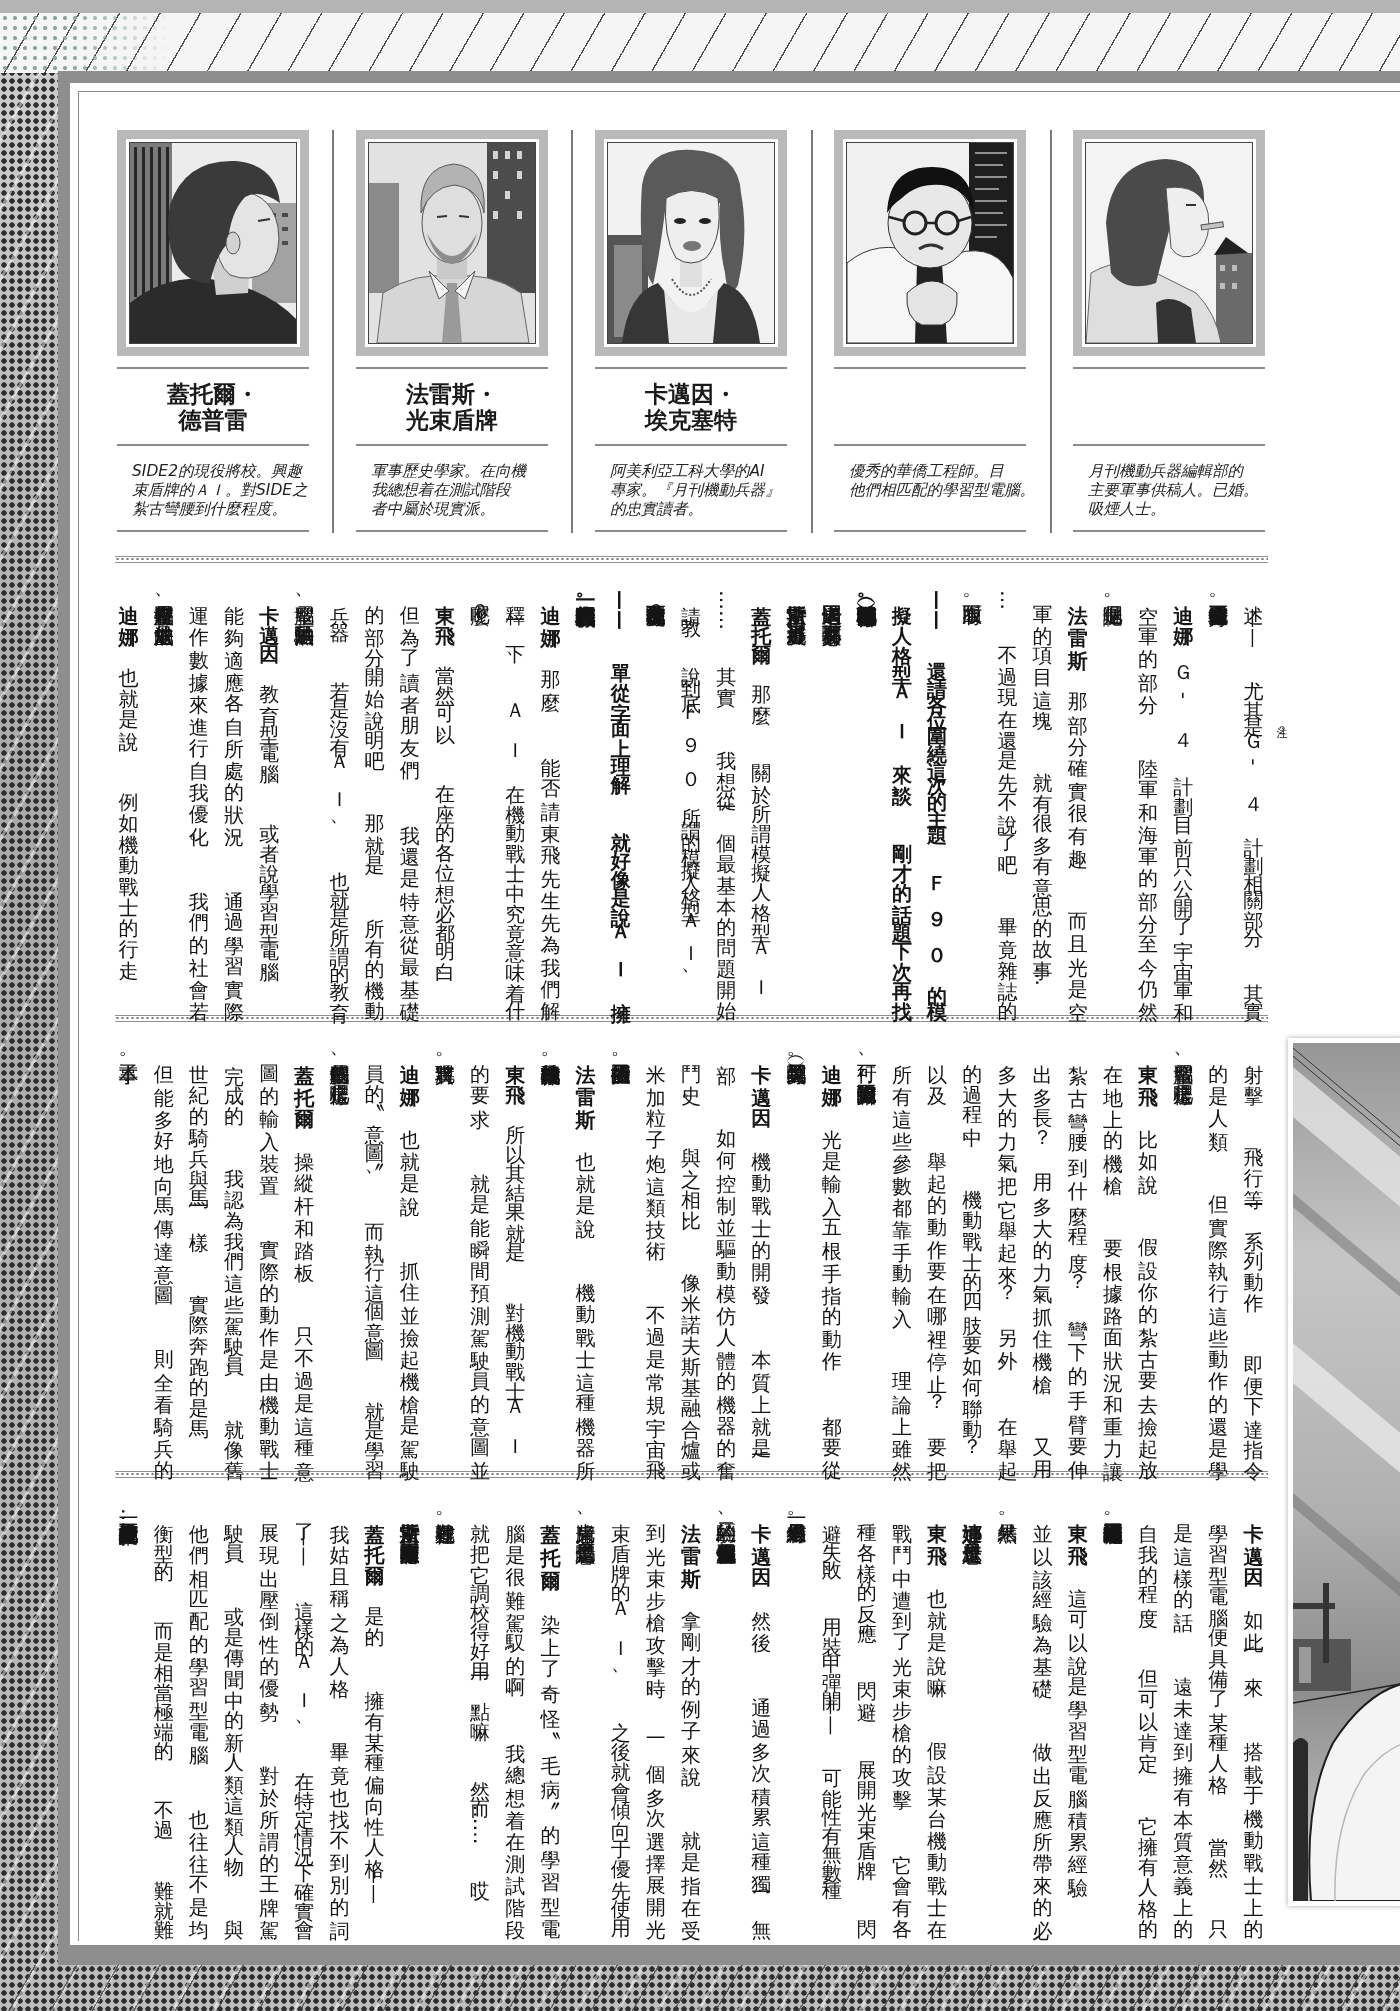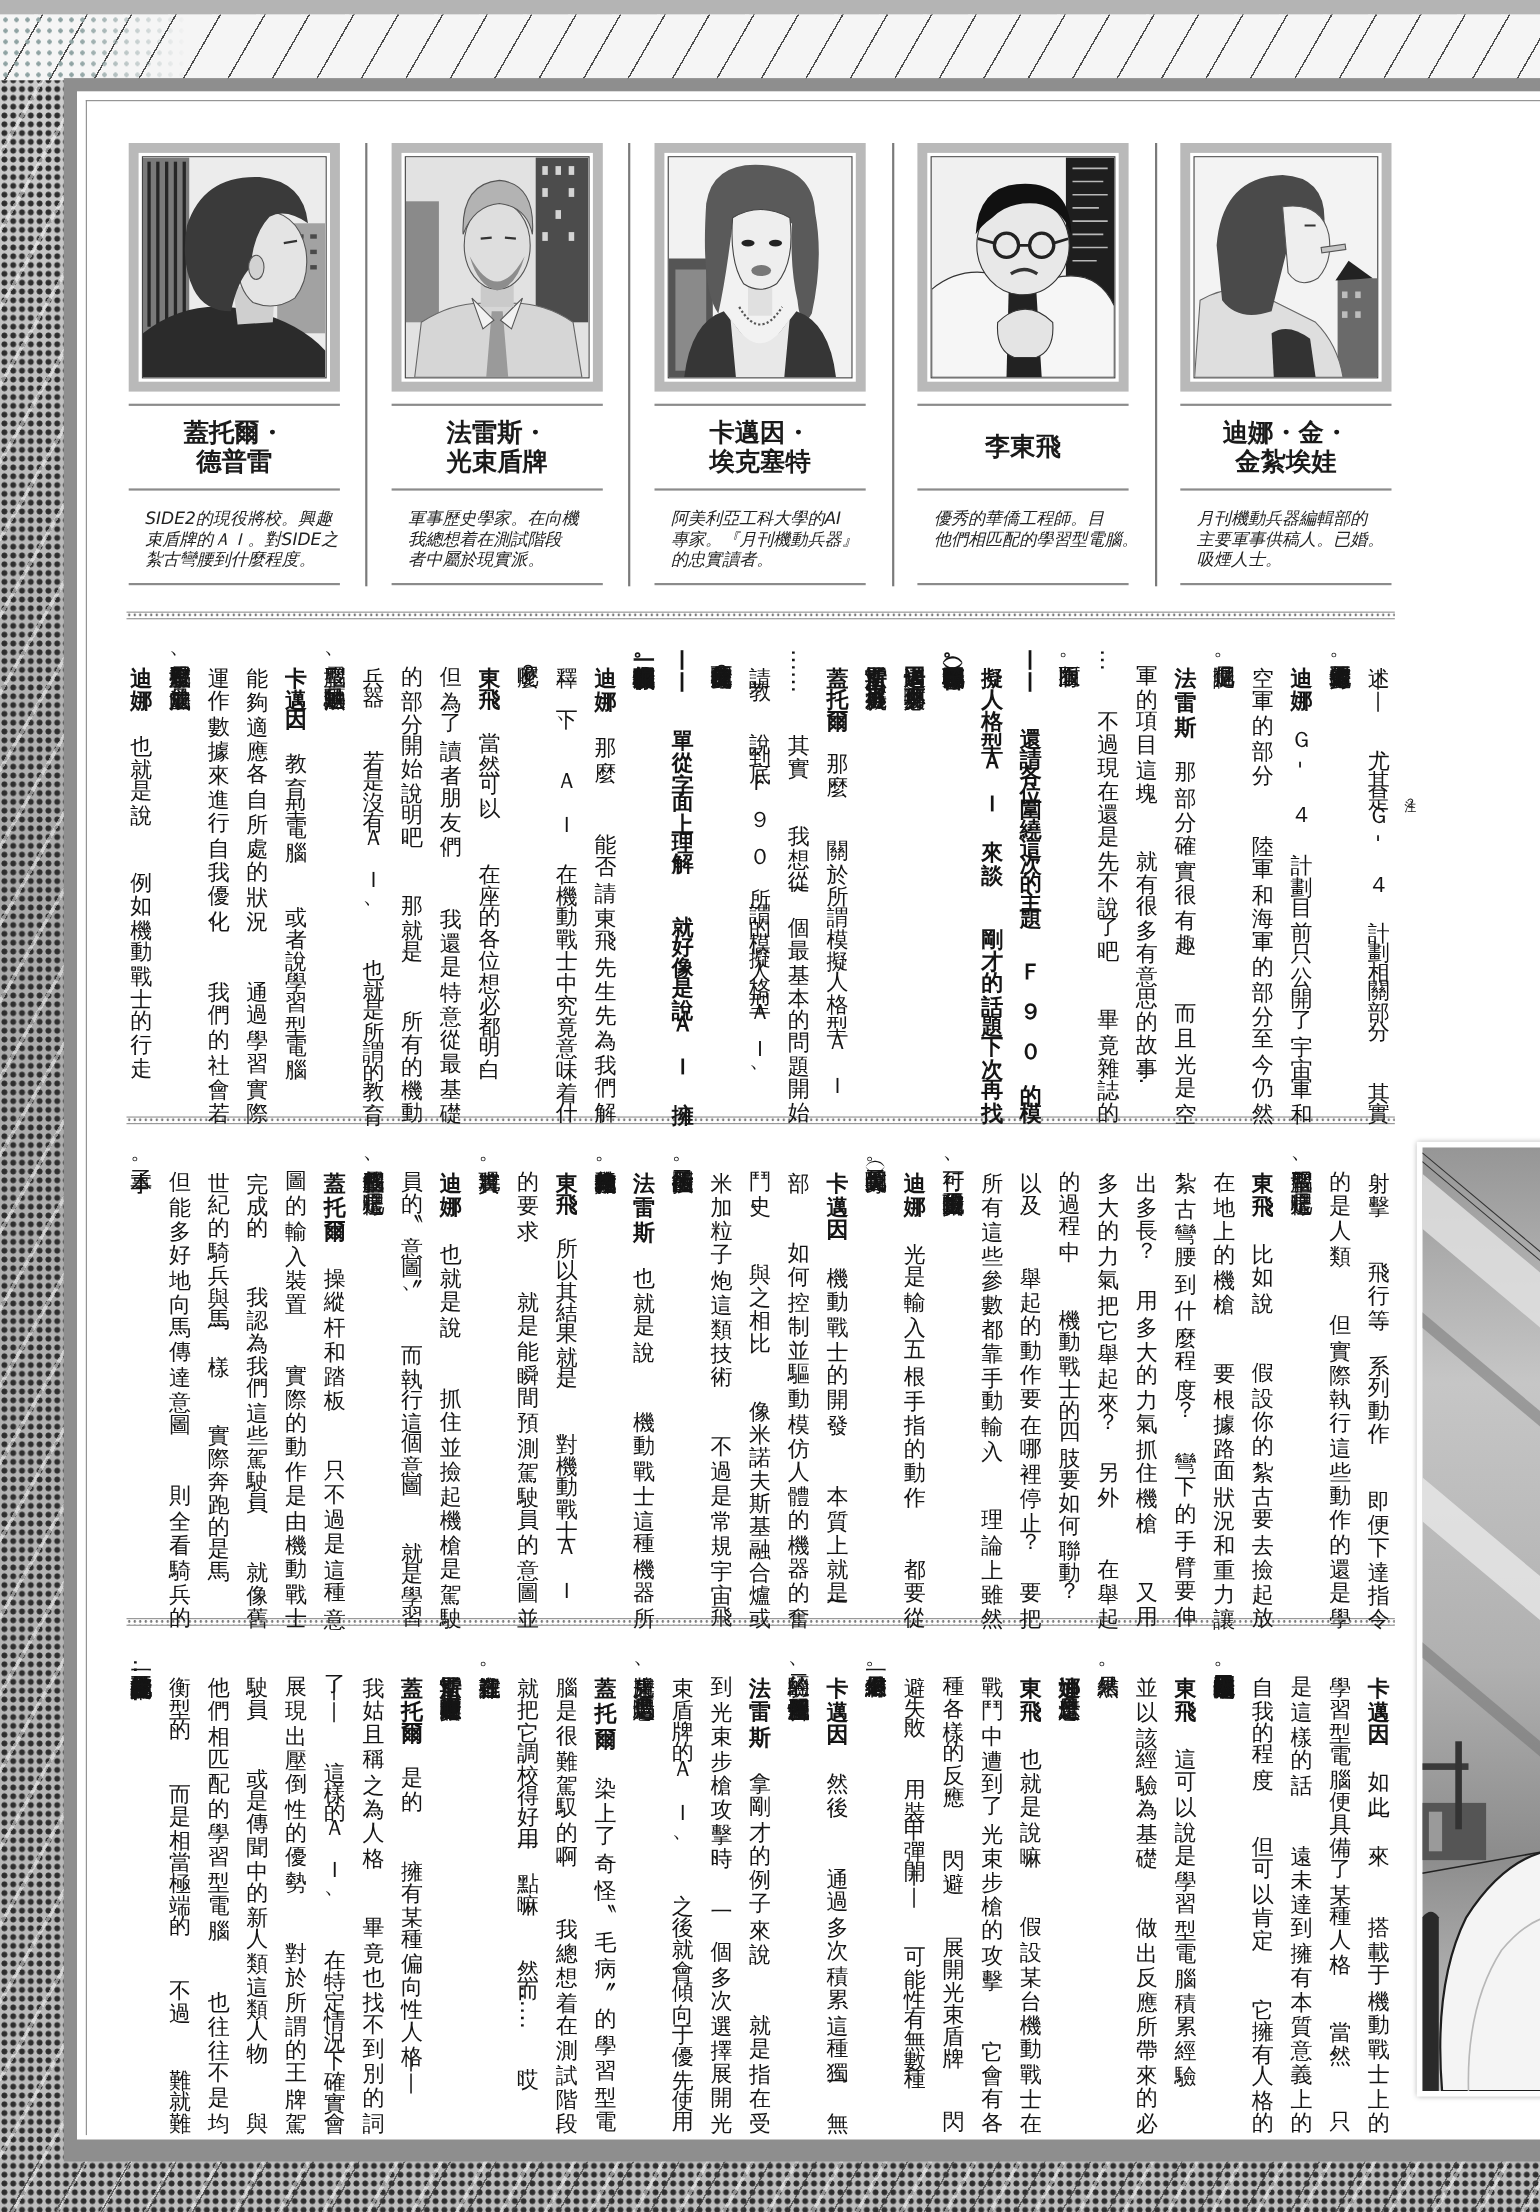"李東飛" div.pname { html: <div> <div>李東飛</div> </div> -> none }
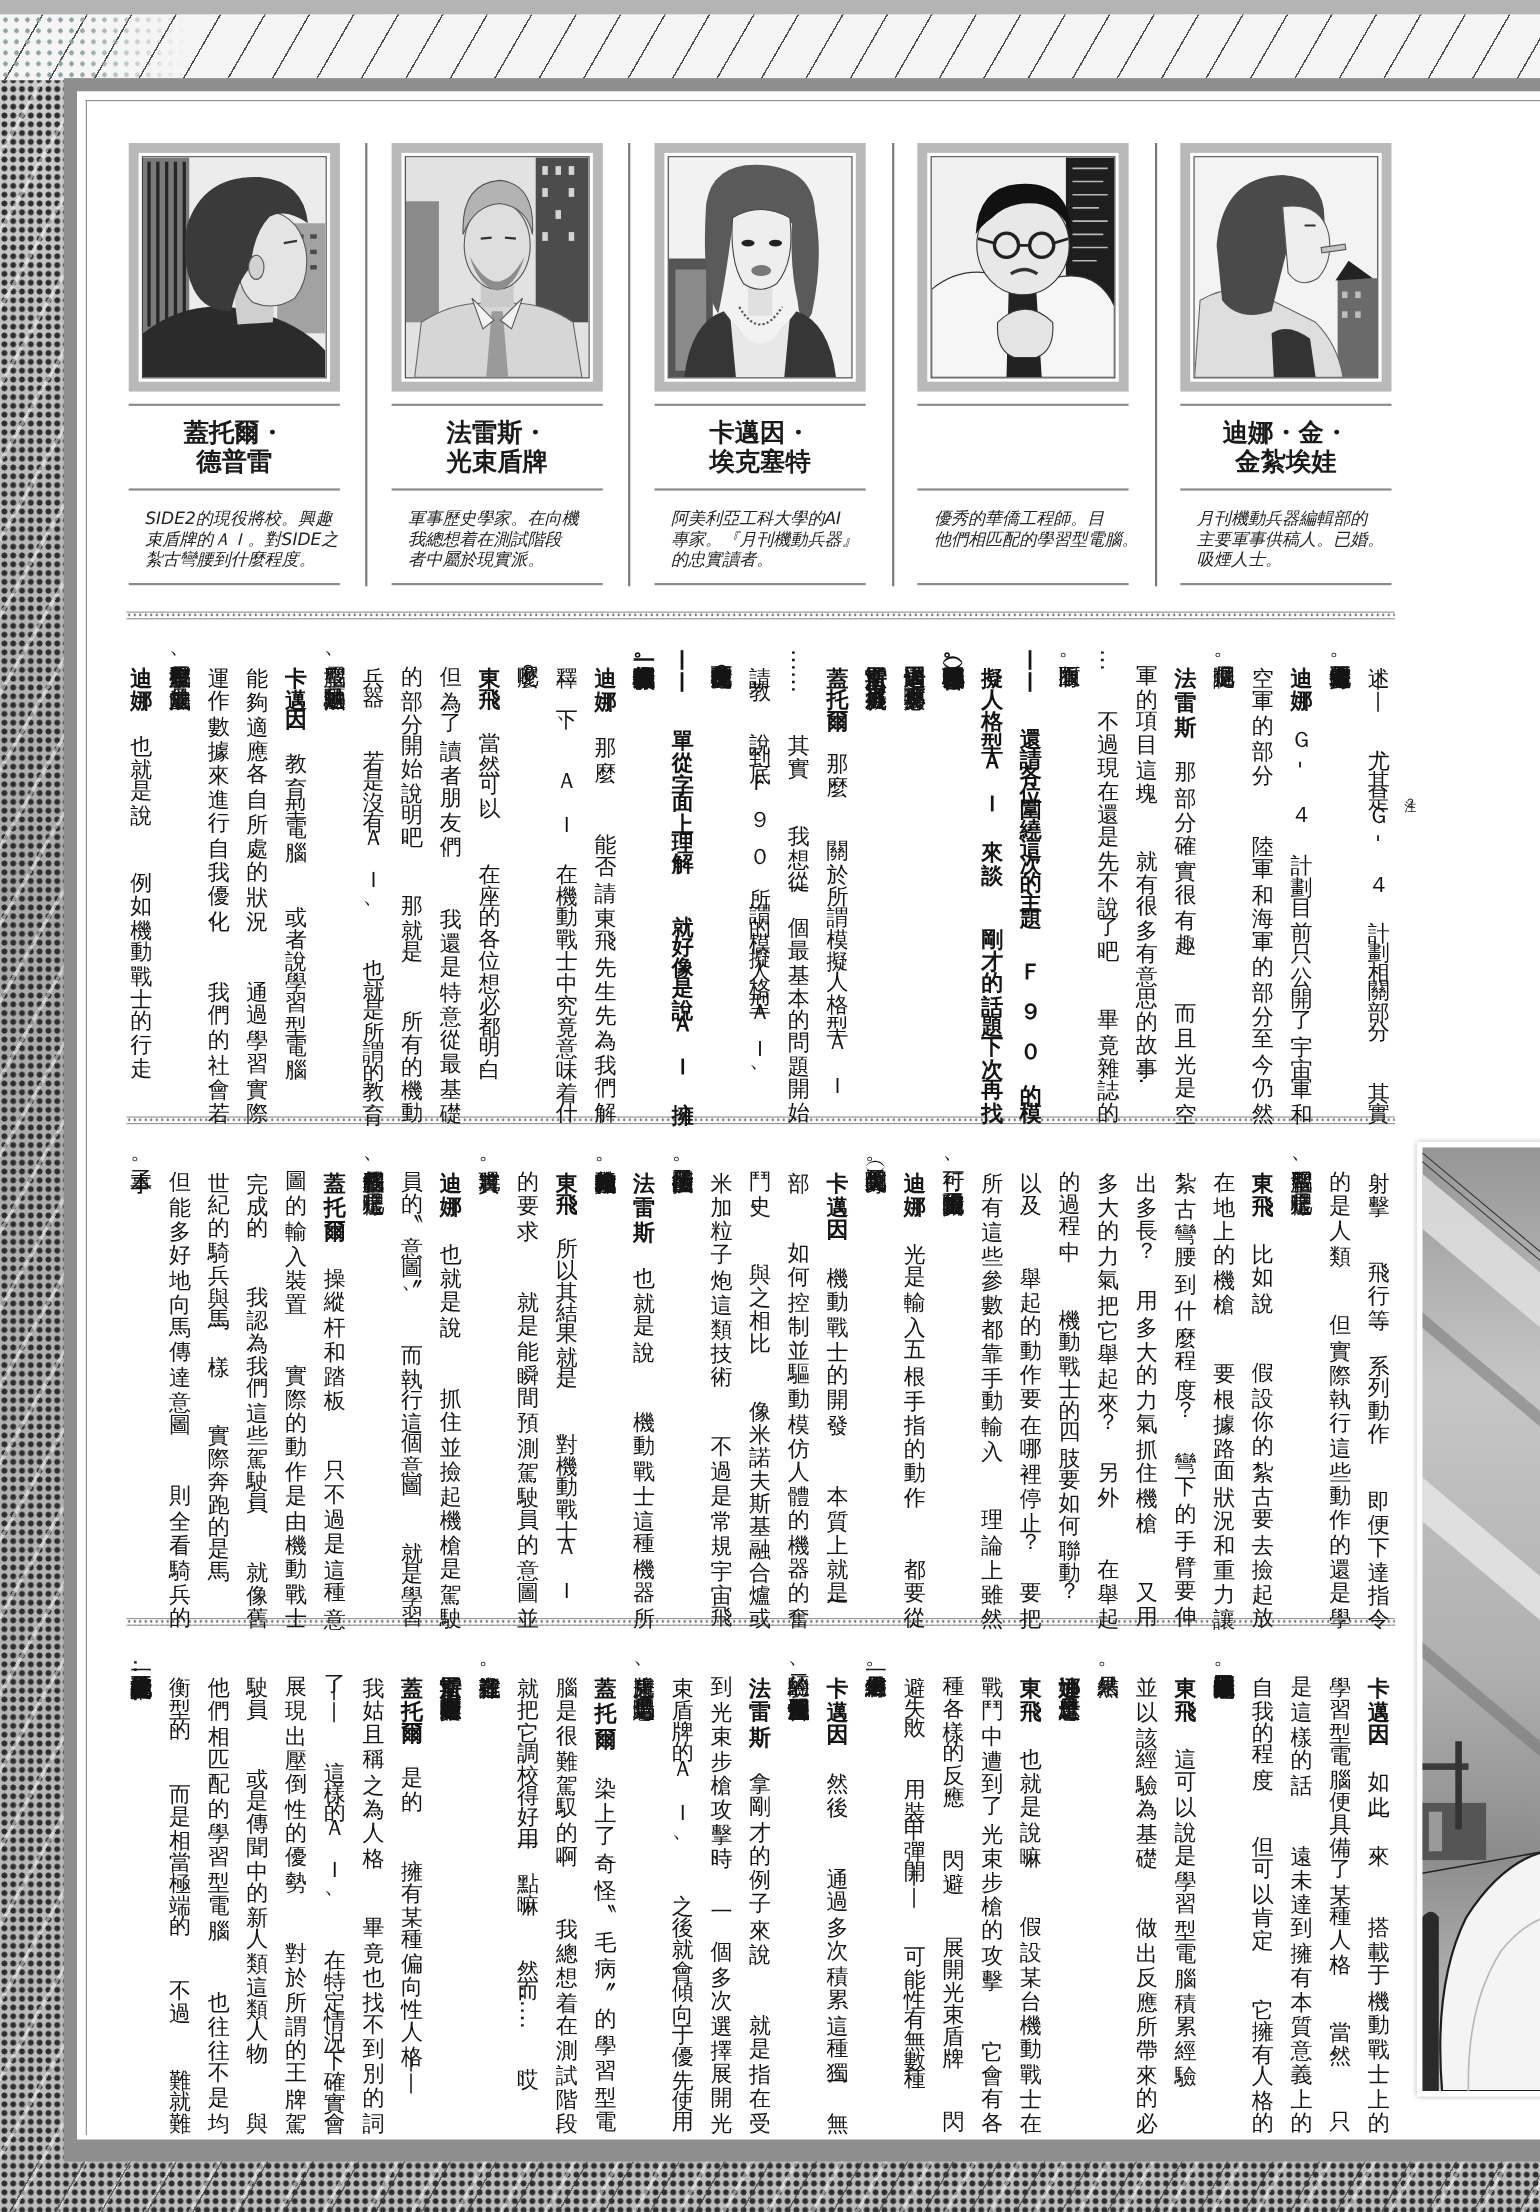"迪娜・金・" div.pname { html: <div> <div>迪娜・金・</div> <div>金紮埃娃</div> </div> -> none }
